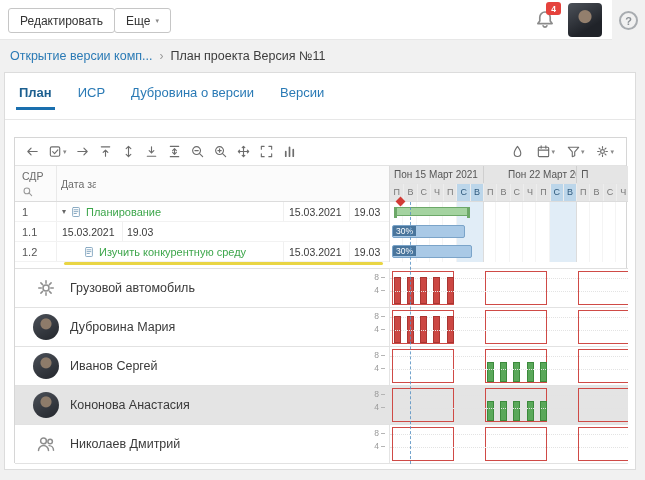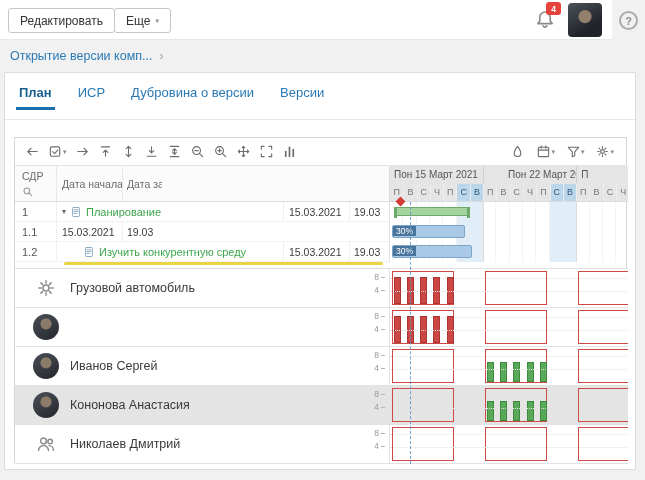"План проекта Версия №11" span.crumb-cur { html: none -> <span>План проекта Версия №11</span> }
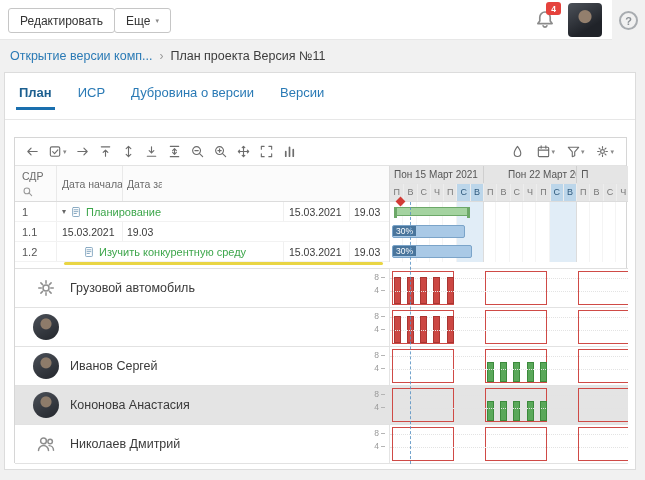"Дата начала" div.th { html: <div> <span>Дата начала</span> </div> -> none }
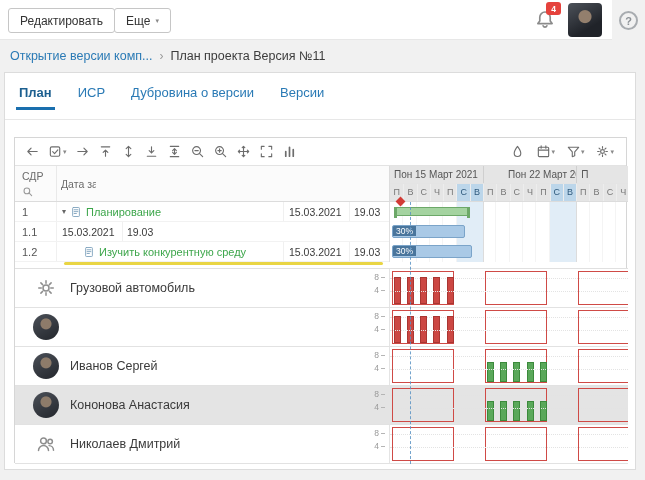"Дубровина Мария" span.rname { html: none -> <span>Дубровина Мария</span> }
